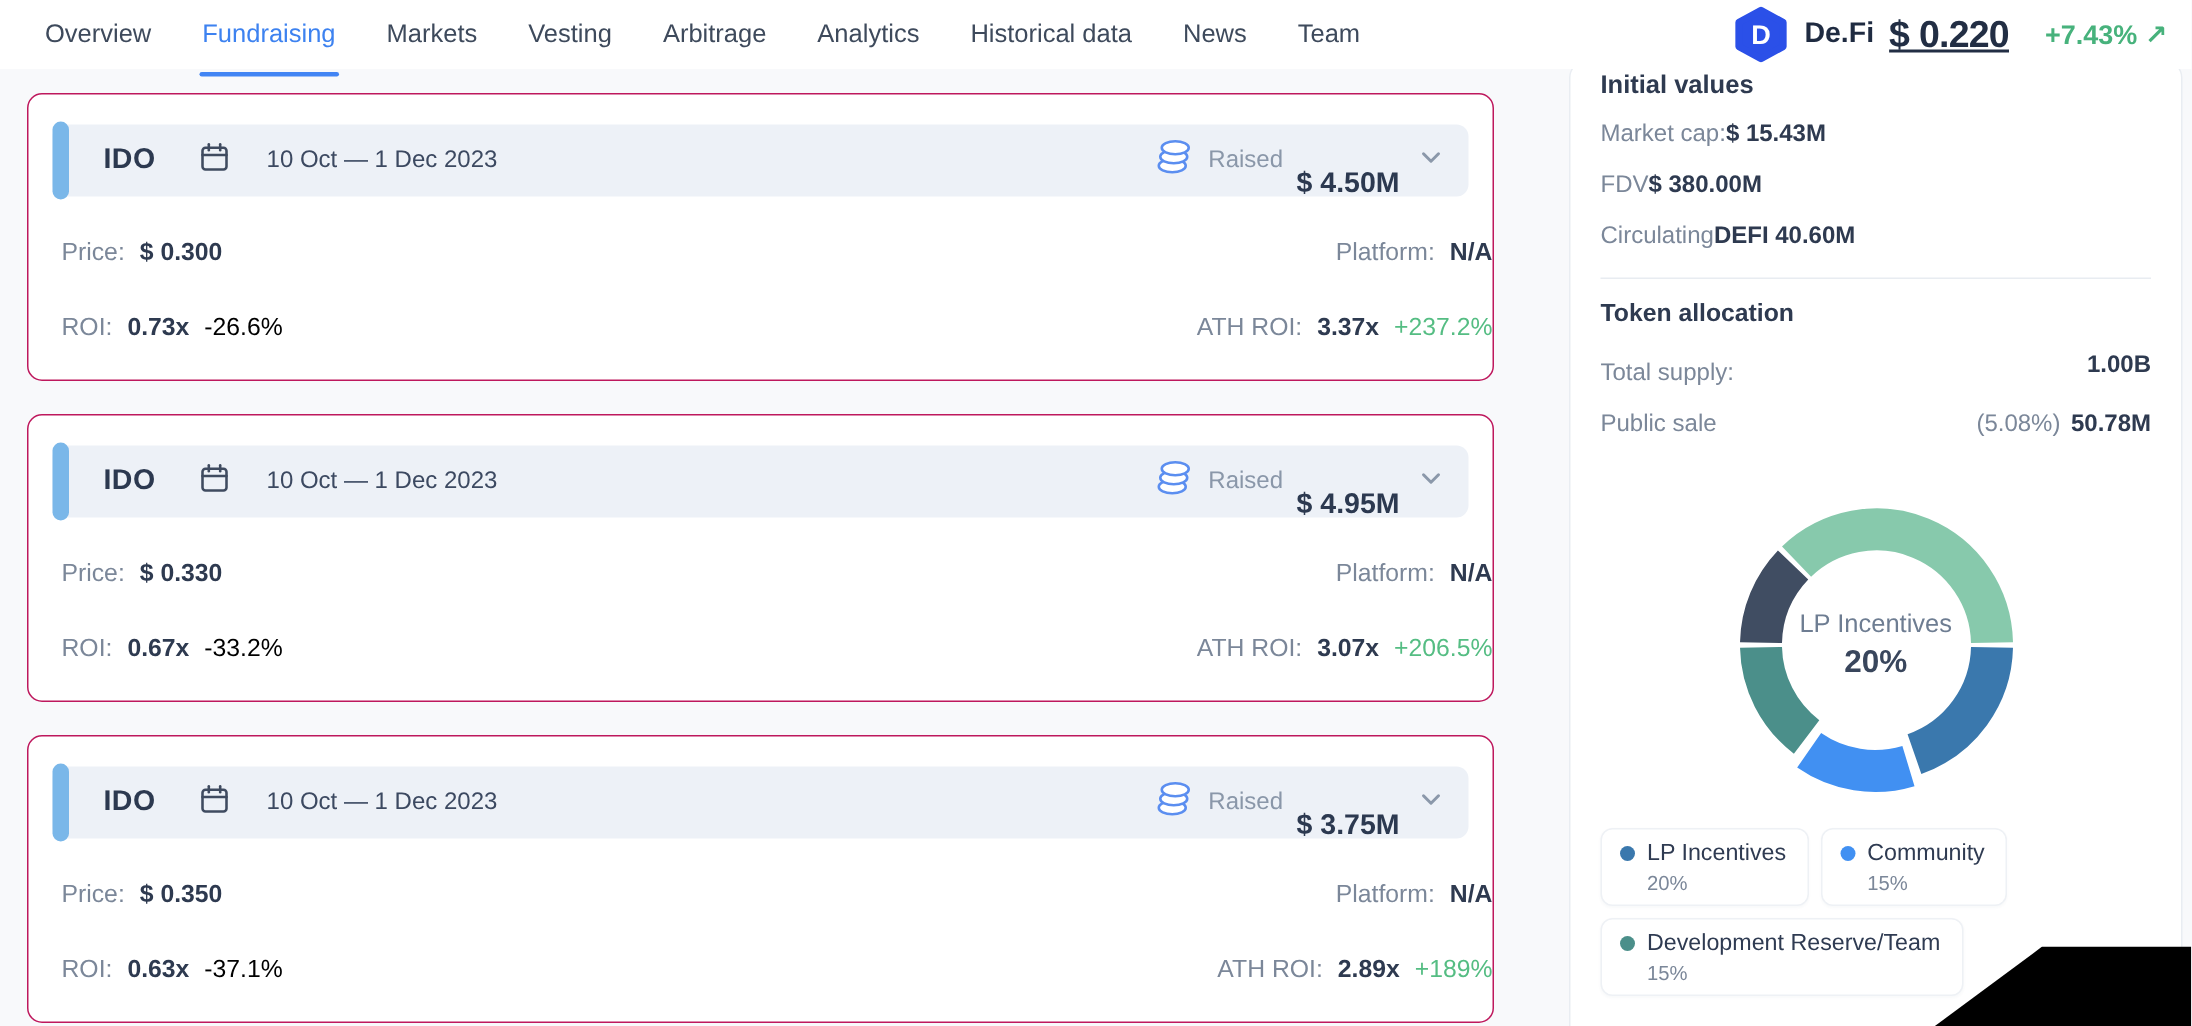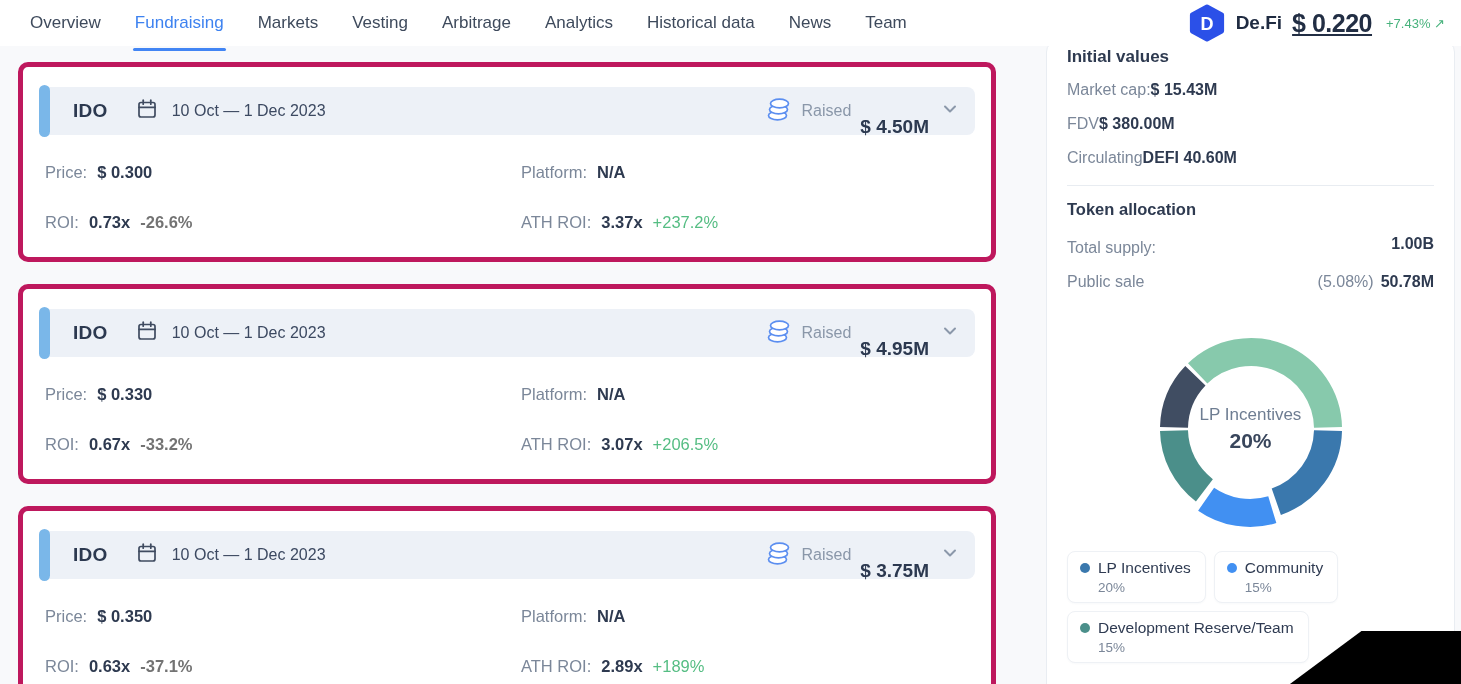"+7.43% ↗" .token-change { font-size: 13px -> 18px; font-weight: 400 -> 700; margin-left: 4px -> 14px }
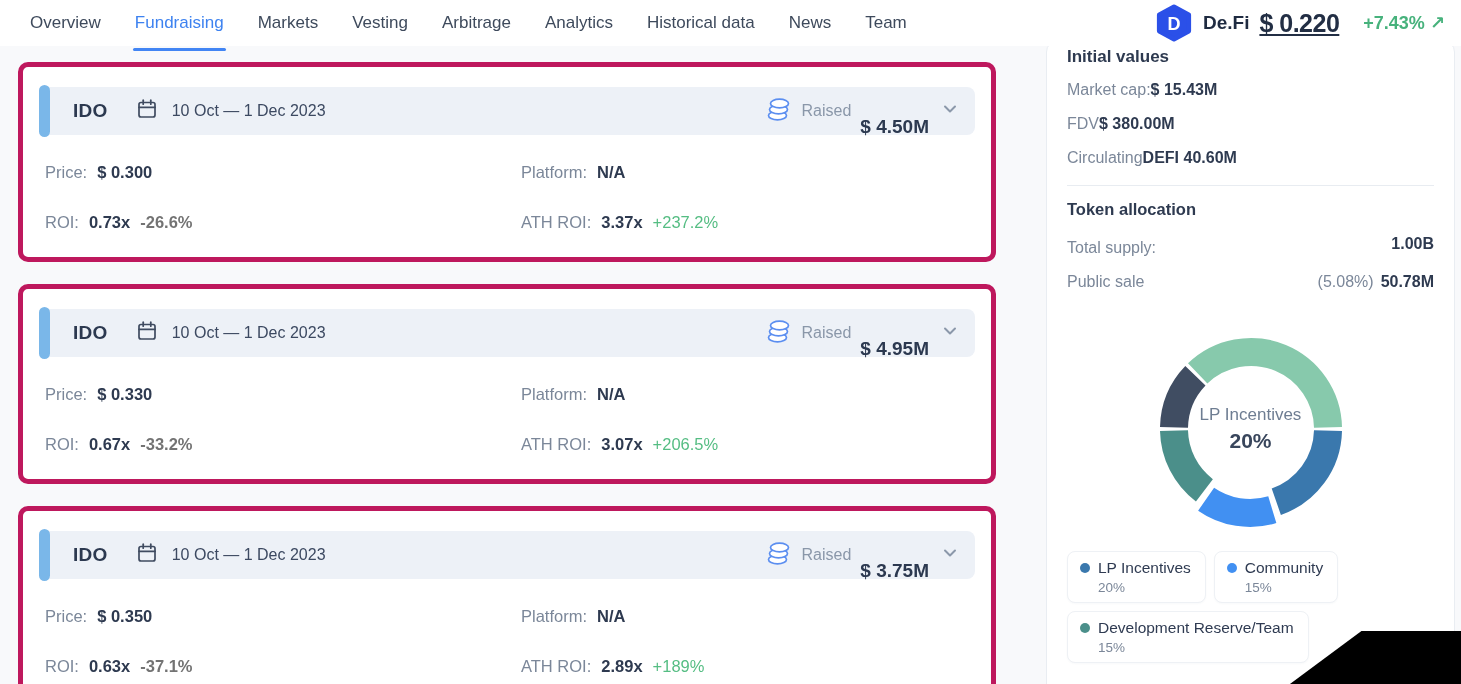"IDO" .card { border: 5px solid #be185d -> 1px solid #be185d }
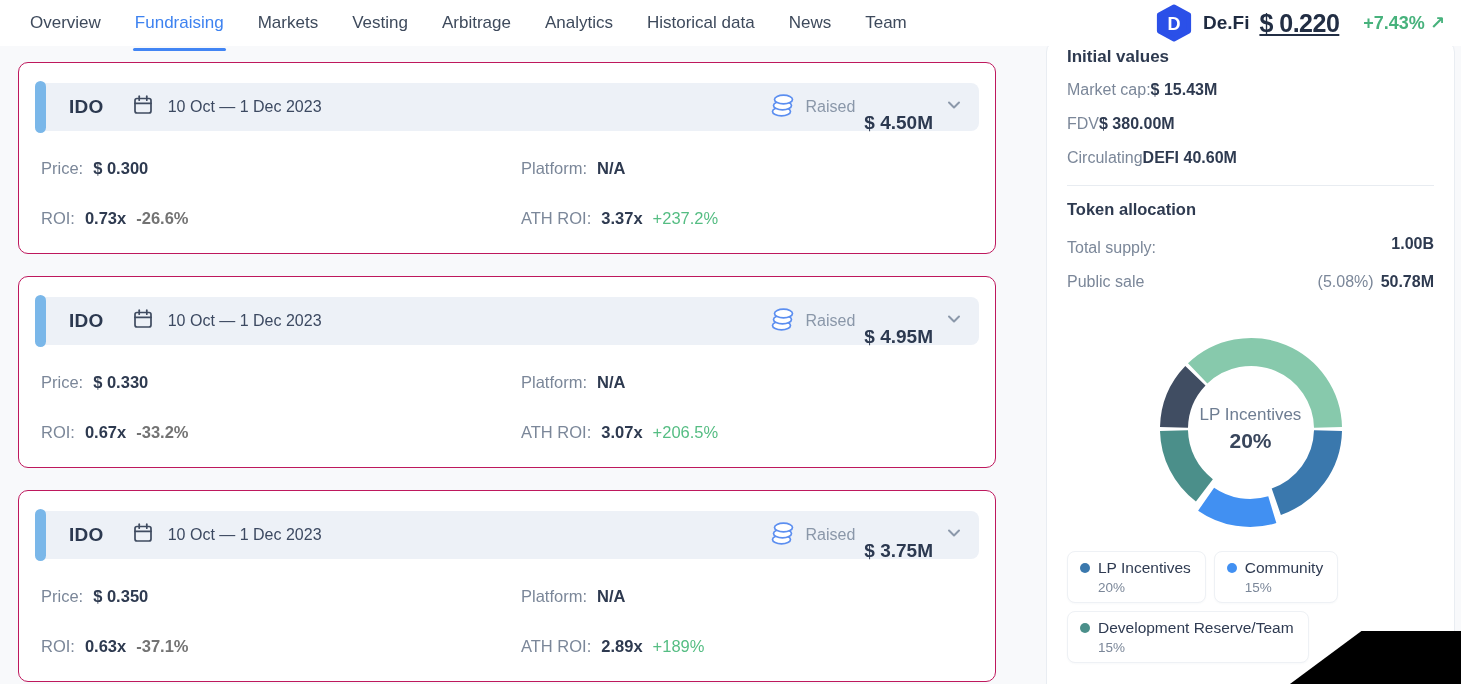"10 Oct — 1 Dec" .date-range { margin-left: 14px -> 24px }
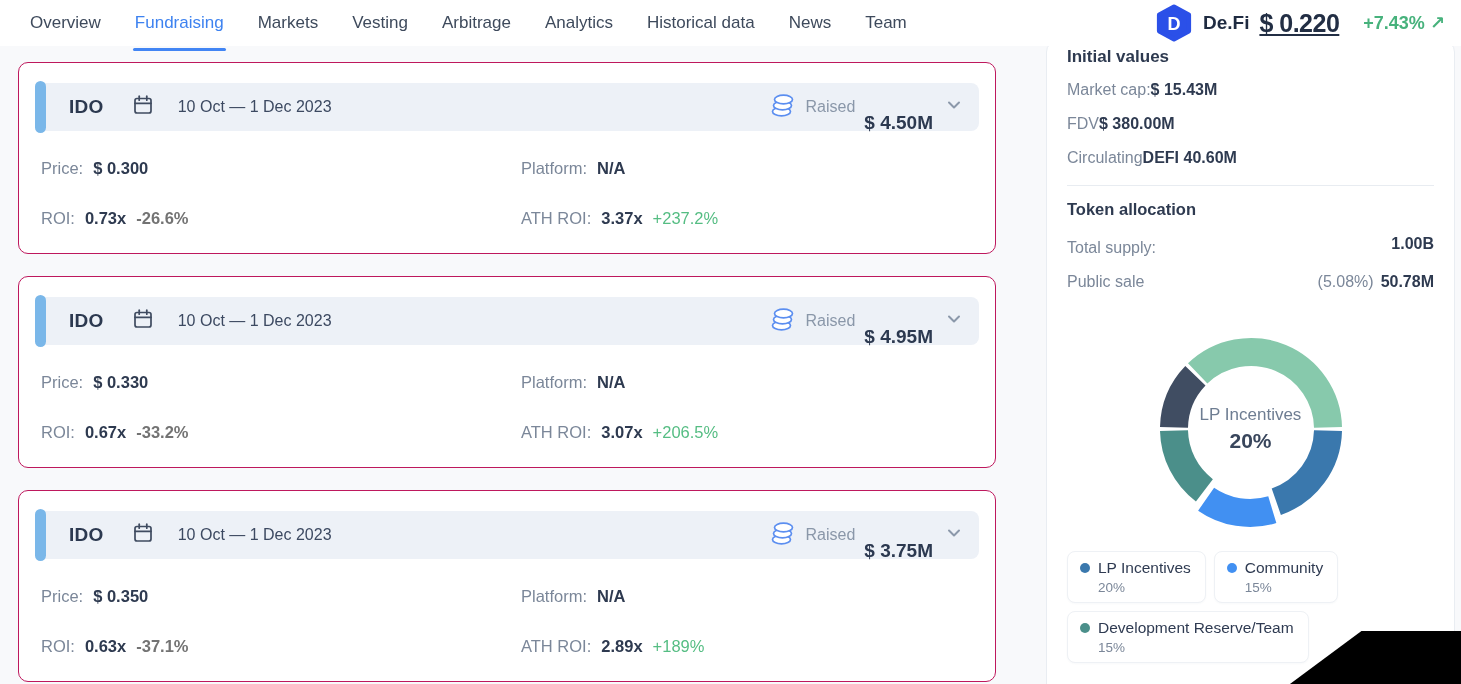"Platform:" .cell.c2 { justify-content: none -> flex-end }
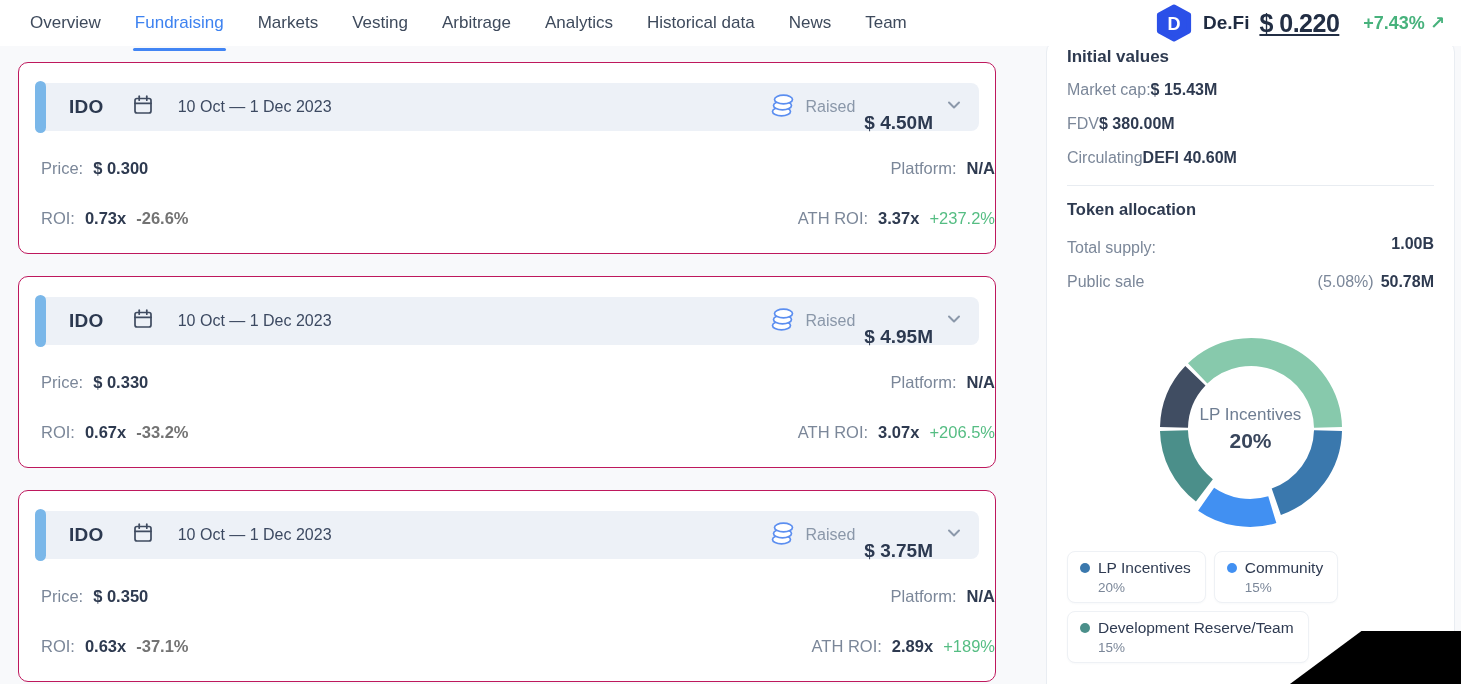"-26.6%" .neg { color: #737373 -> #000000; font-weight: bold -> none }
